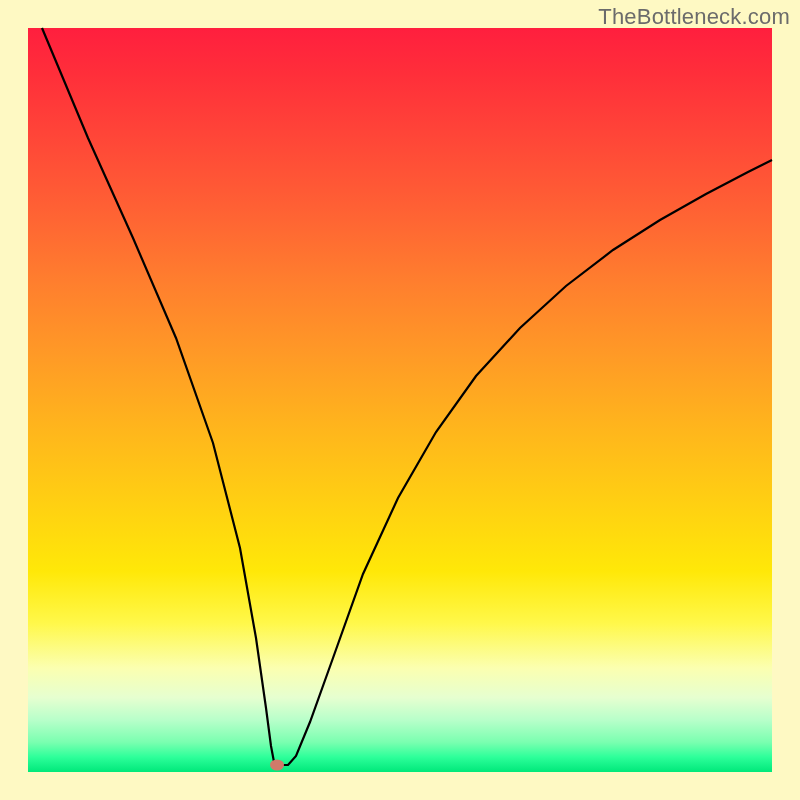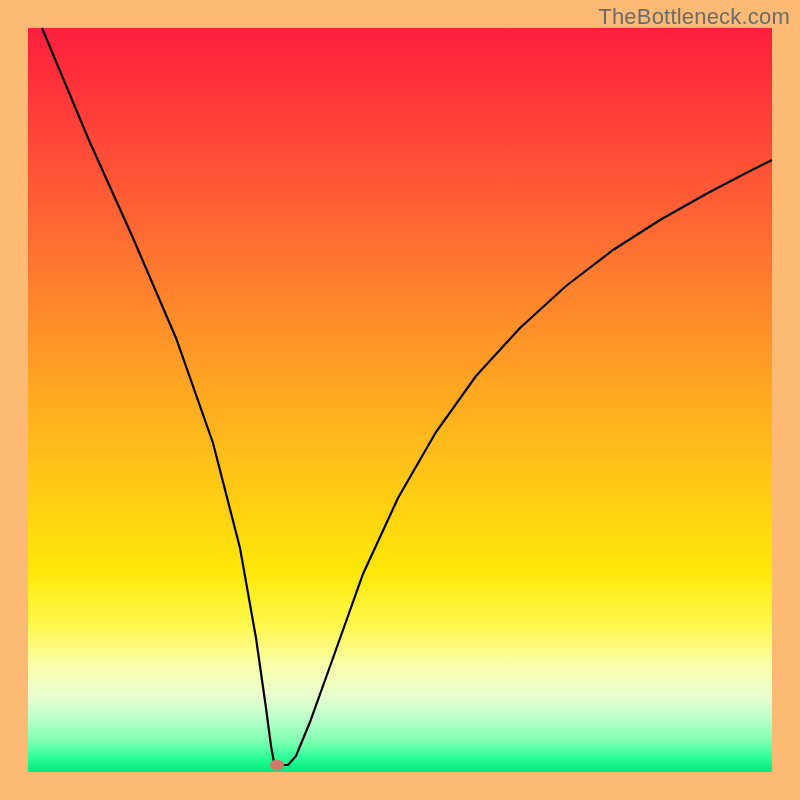"TheBottleneck.com" .frame { background: #fdba74 -> #fef9c3 }
